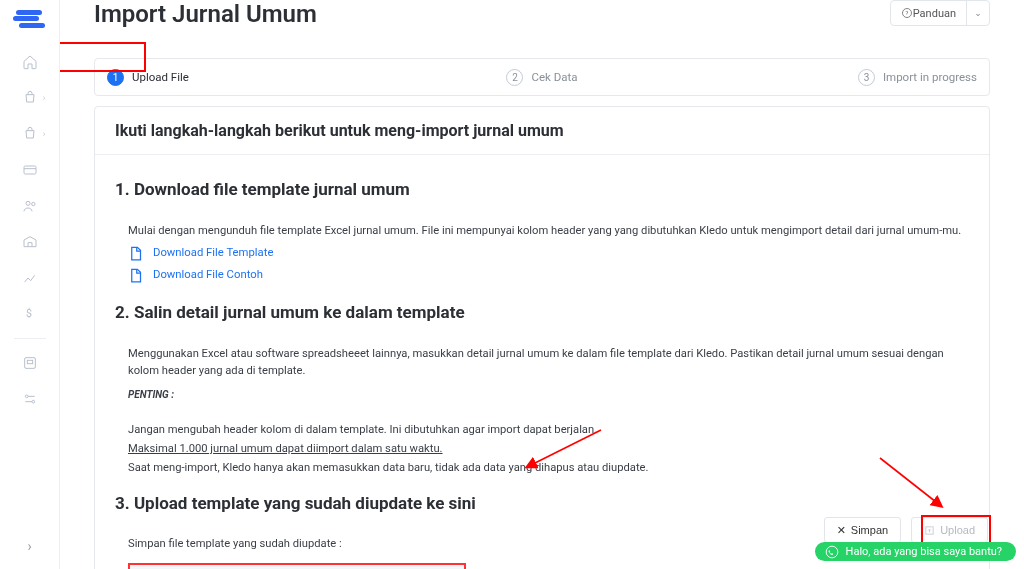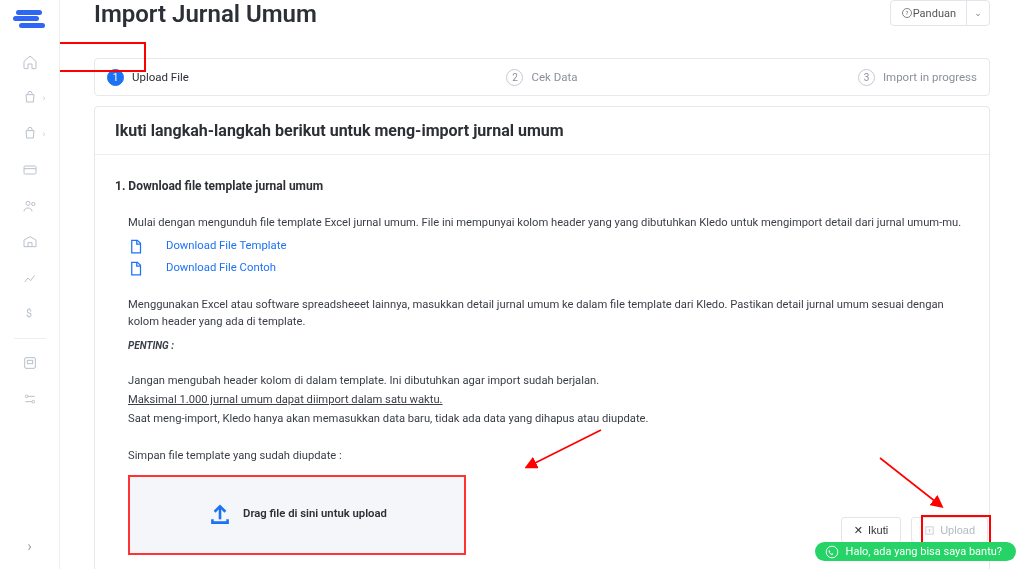"1. Download file template jurnal" .sect-head { font-size: 12px -> 17px }
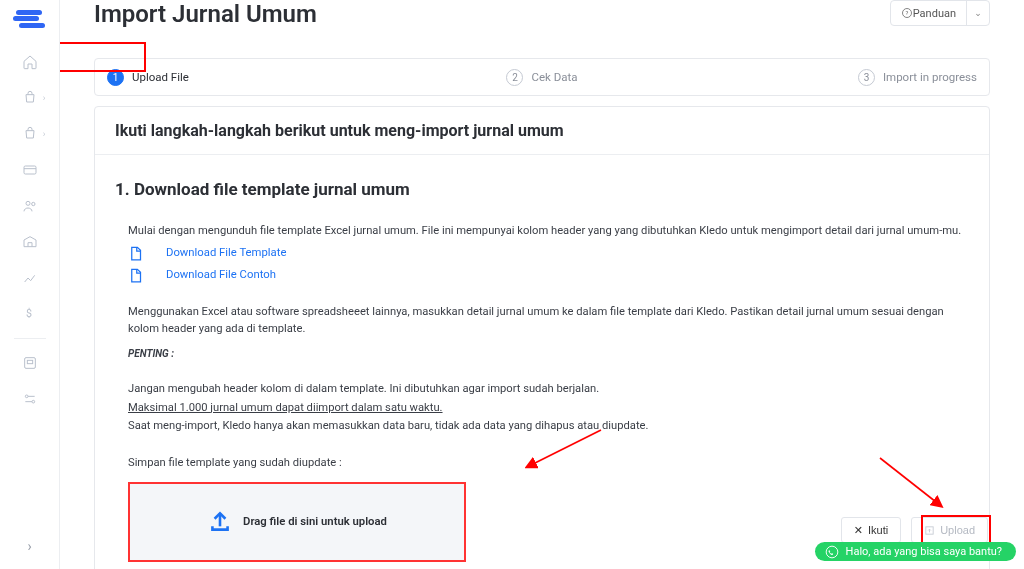"Download File Template" .dlrow { gap: 23px -> 10px }
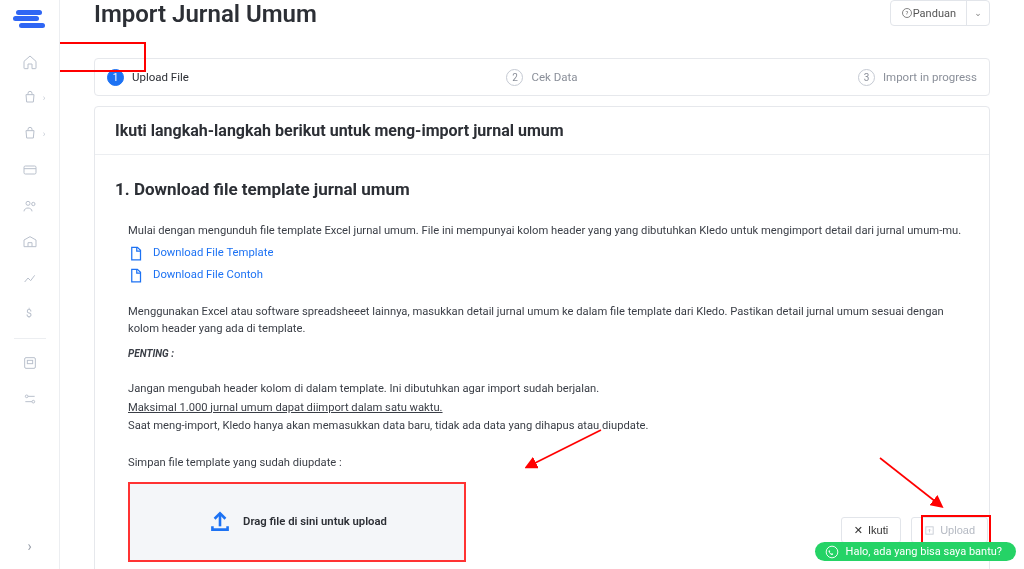"2. Salin detail jurnal umum" div.sect-head { html: none -> <div>2. Salin detail jurnal umum ke dalam template</div> }
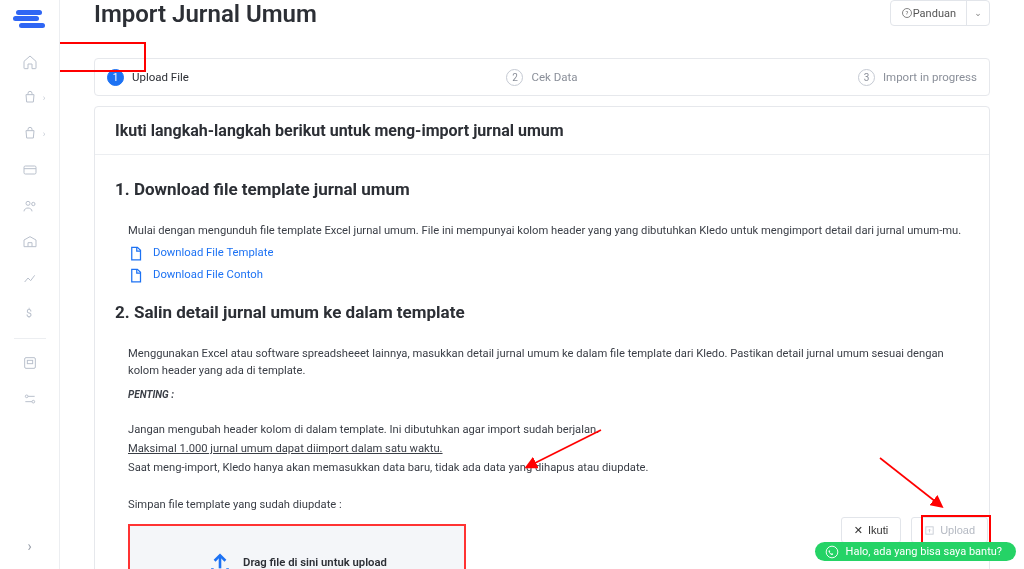"Jangan mengubah header kolom di" div.para { text: sudah -> dapat }
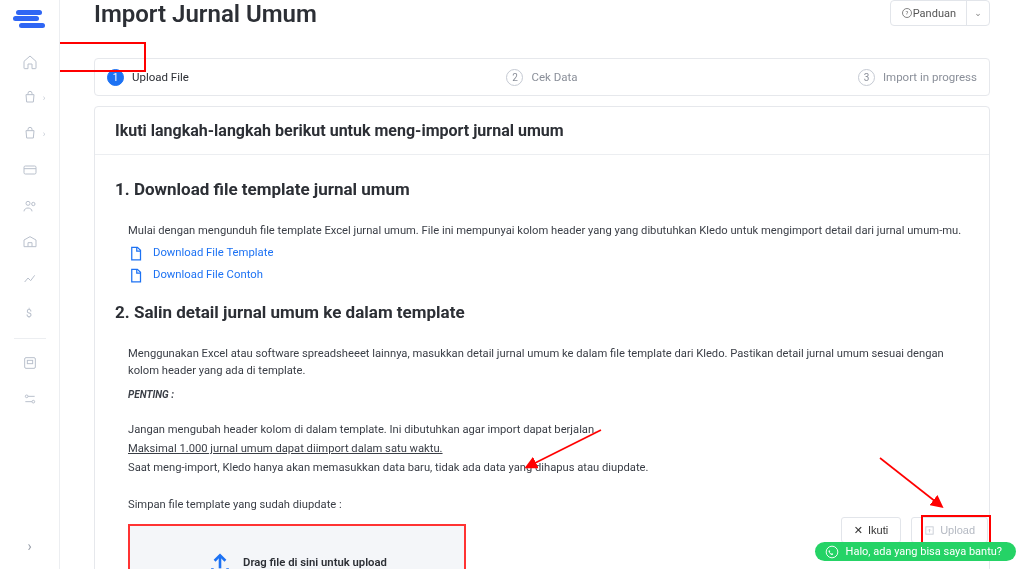"3. Upload template yang sudah" div.sect-head { html: none -> <div>3. Upload template yang sudah diupdate ke sini</div> }
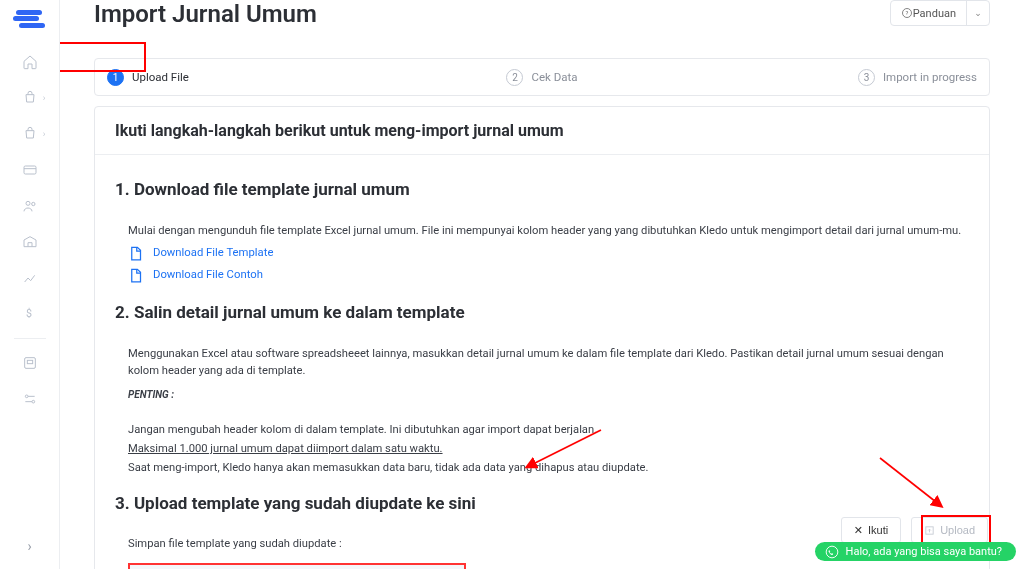"Ikuti" span { text: Ikuti -> Simpan }
